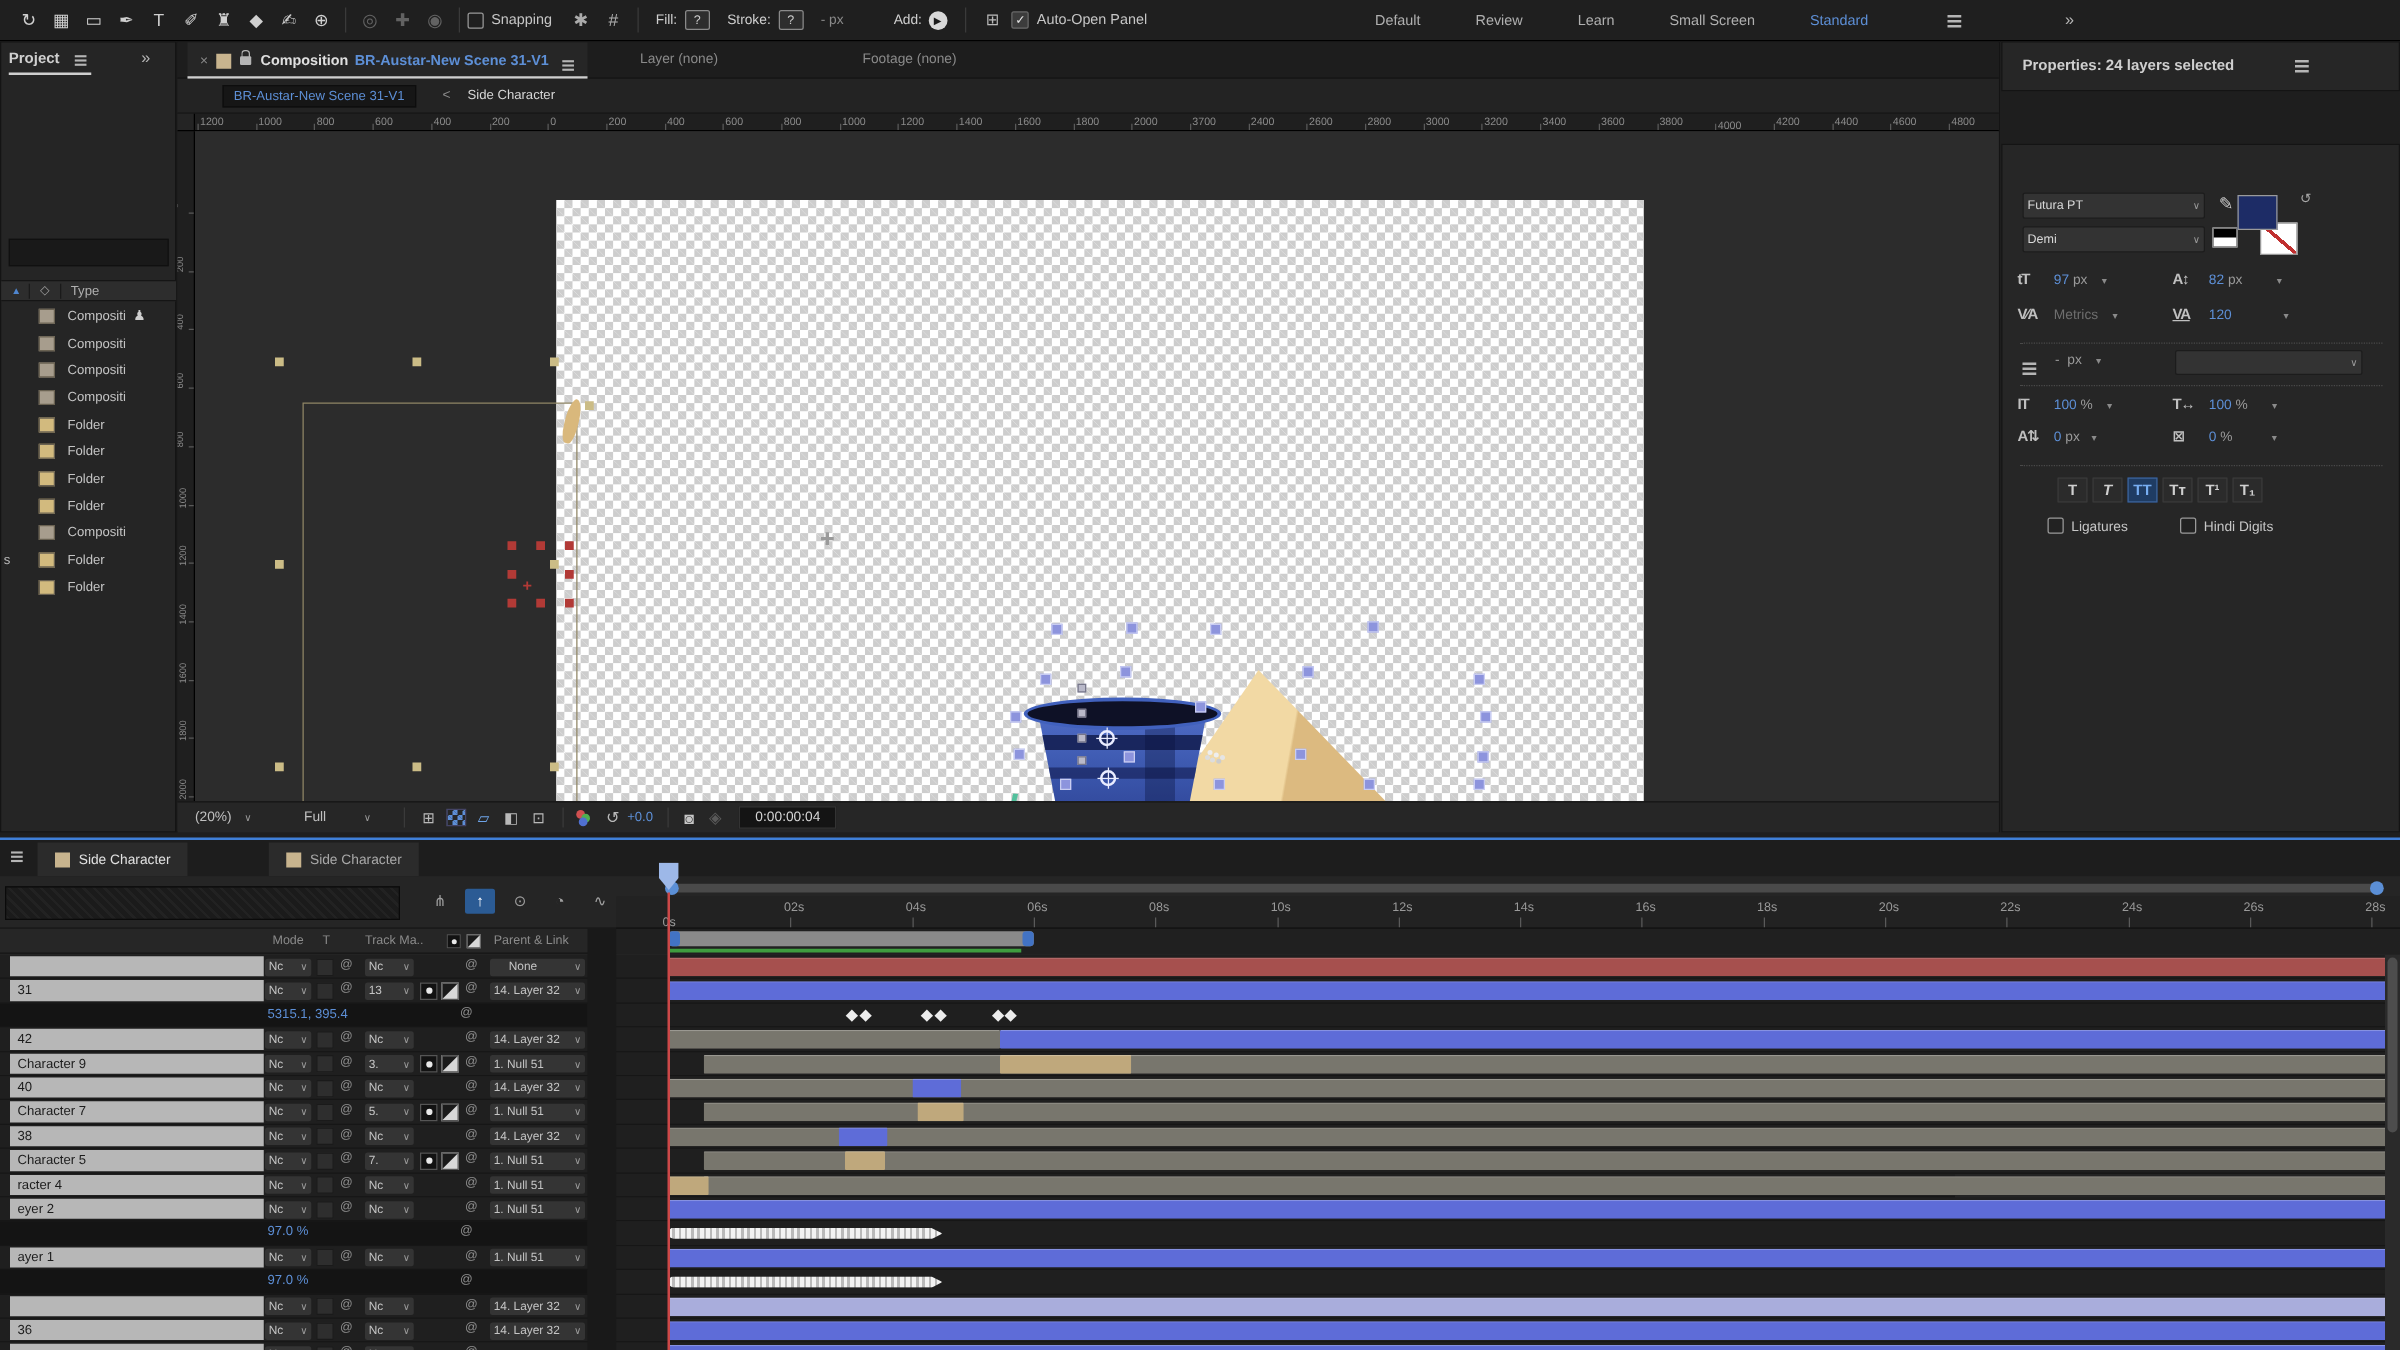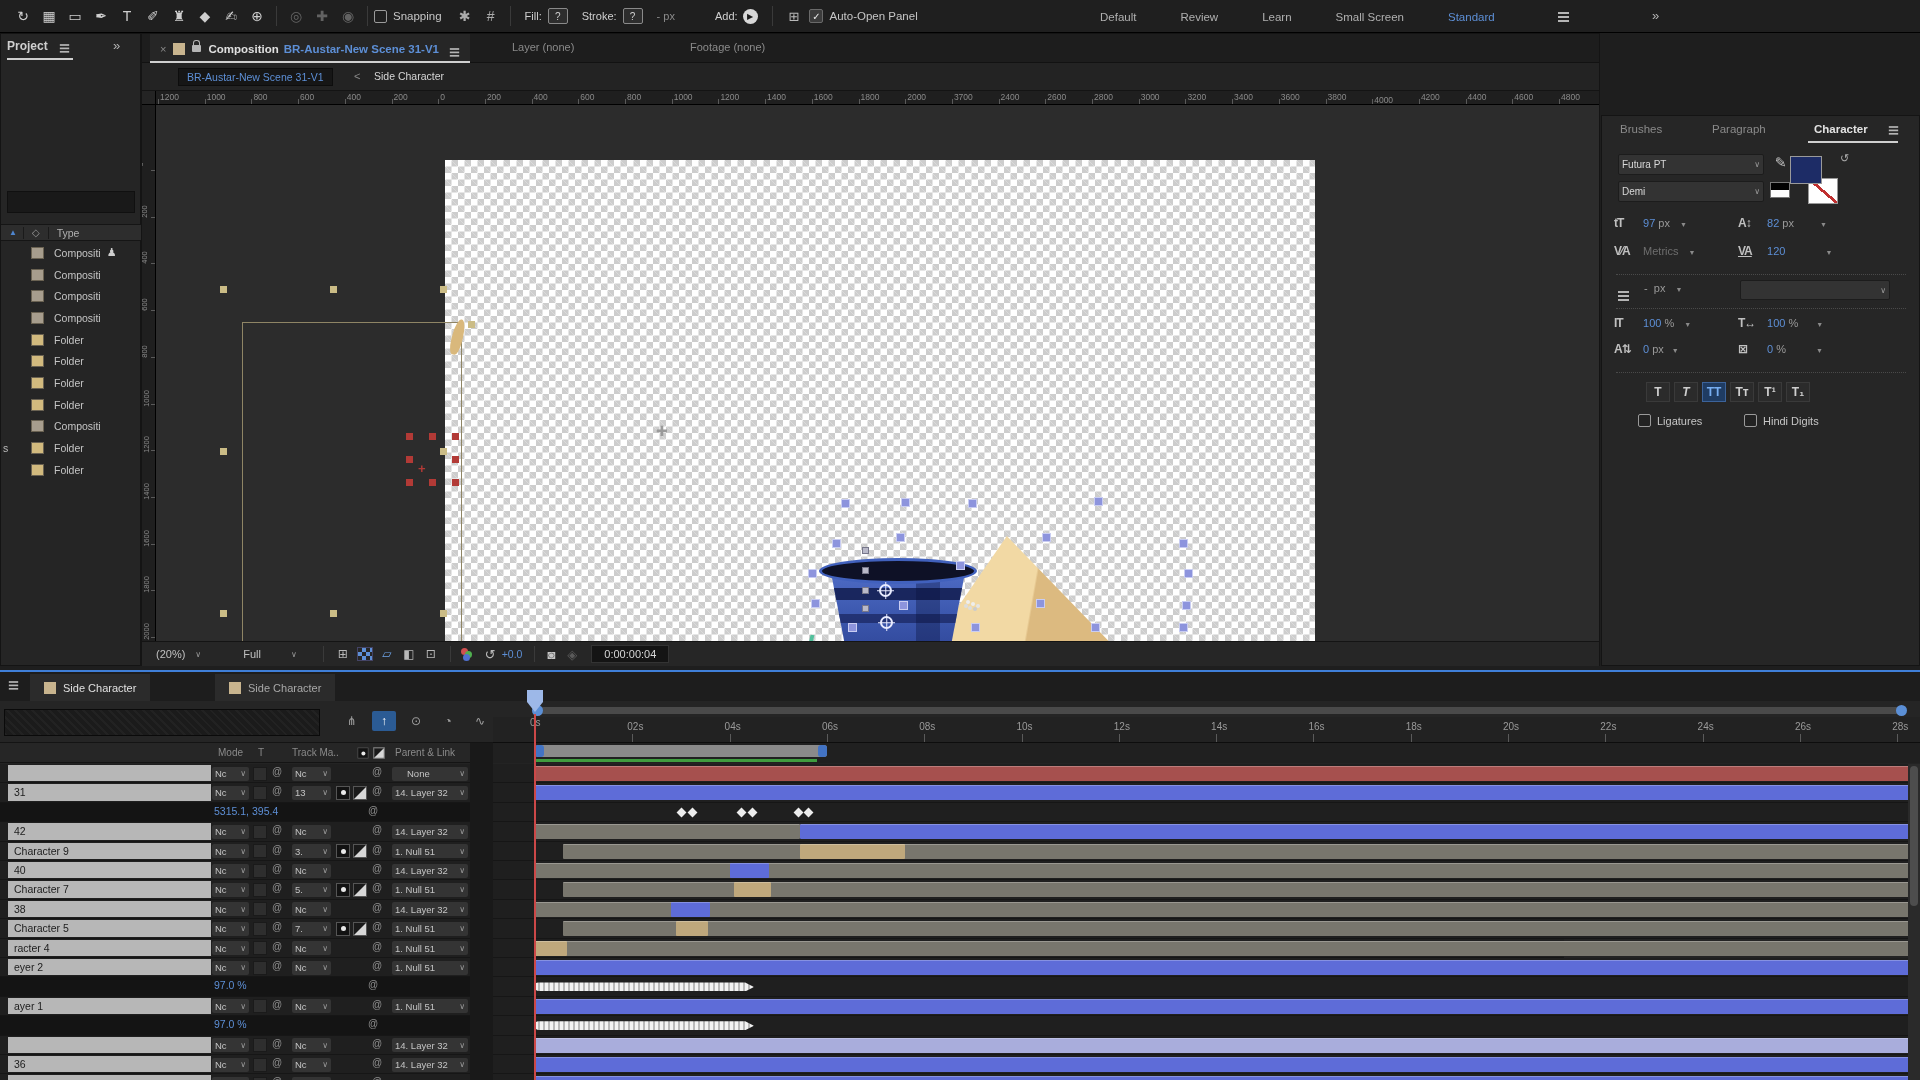"Properties: 24 layers selected" div.panel { html: none -> <div> <span>Properties: 24 layers selected</span> <span></span> </div> }
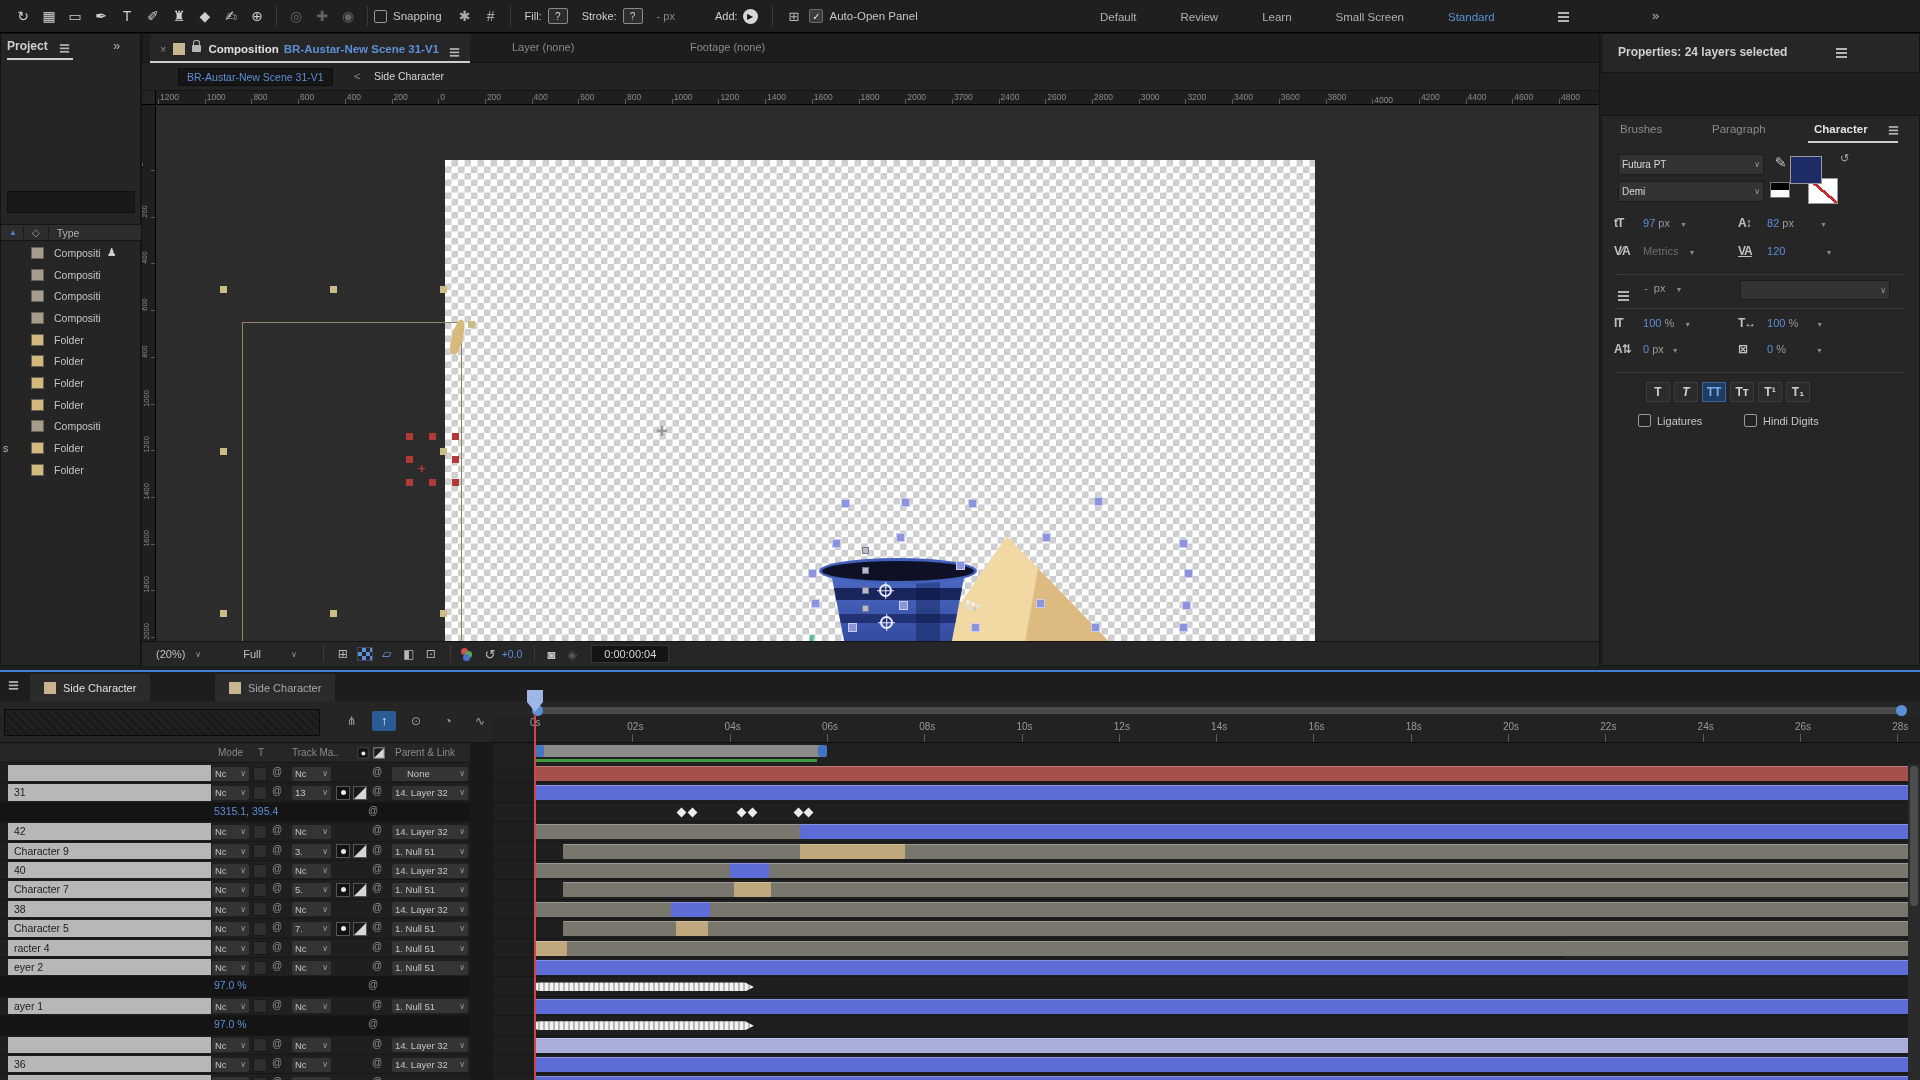"Brushes" div.abs { html: <div> <span>Brushes</span> <span>Paragraph</span> <span>Character</span> <span></span> <div></div> </div> -> none }
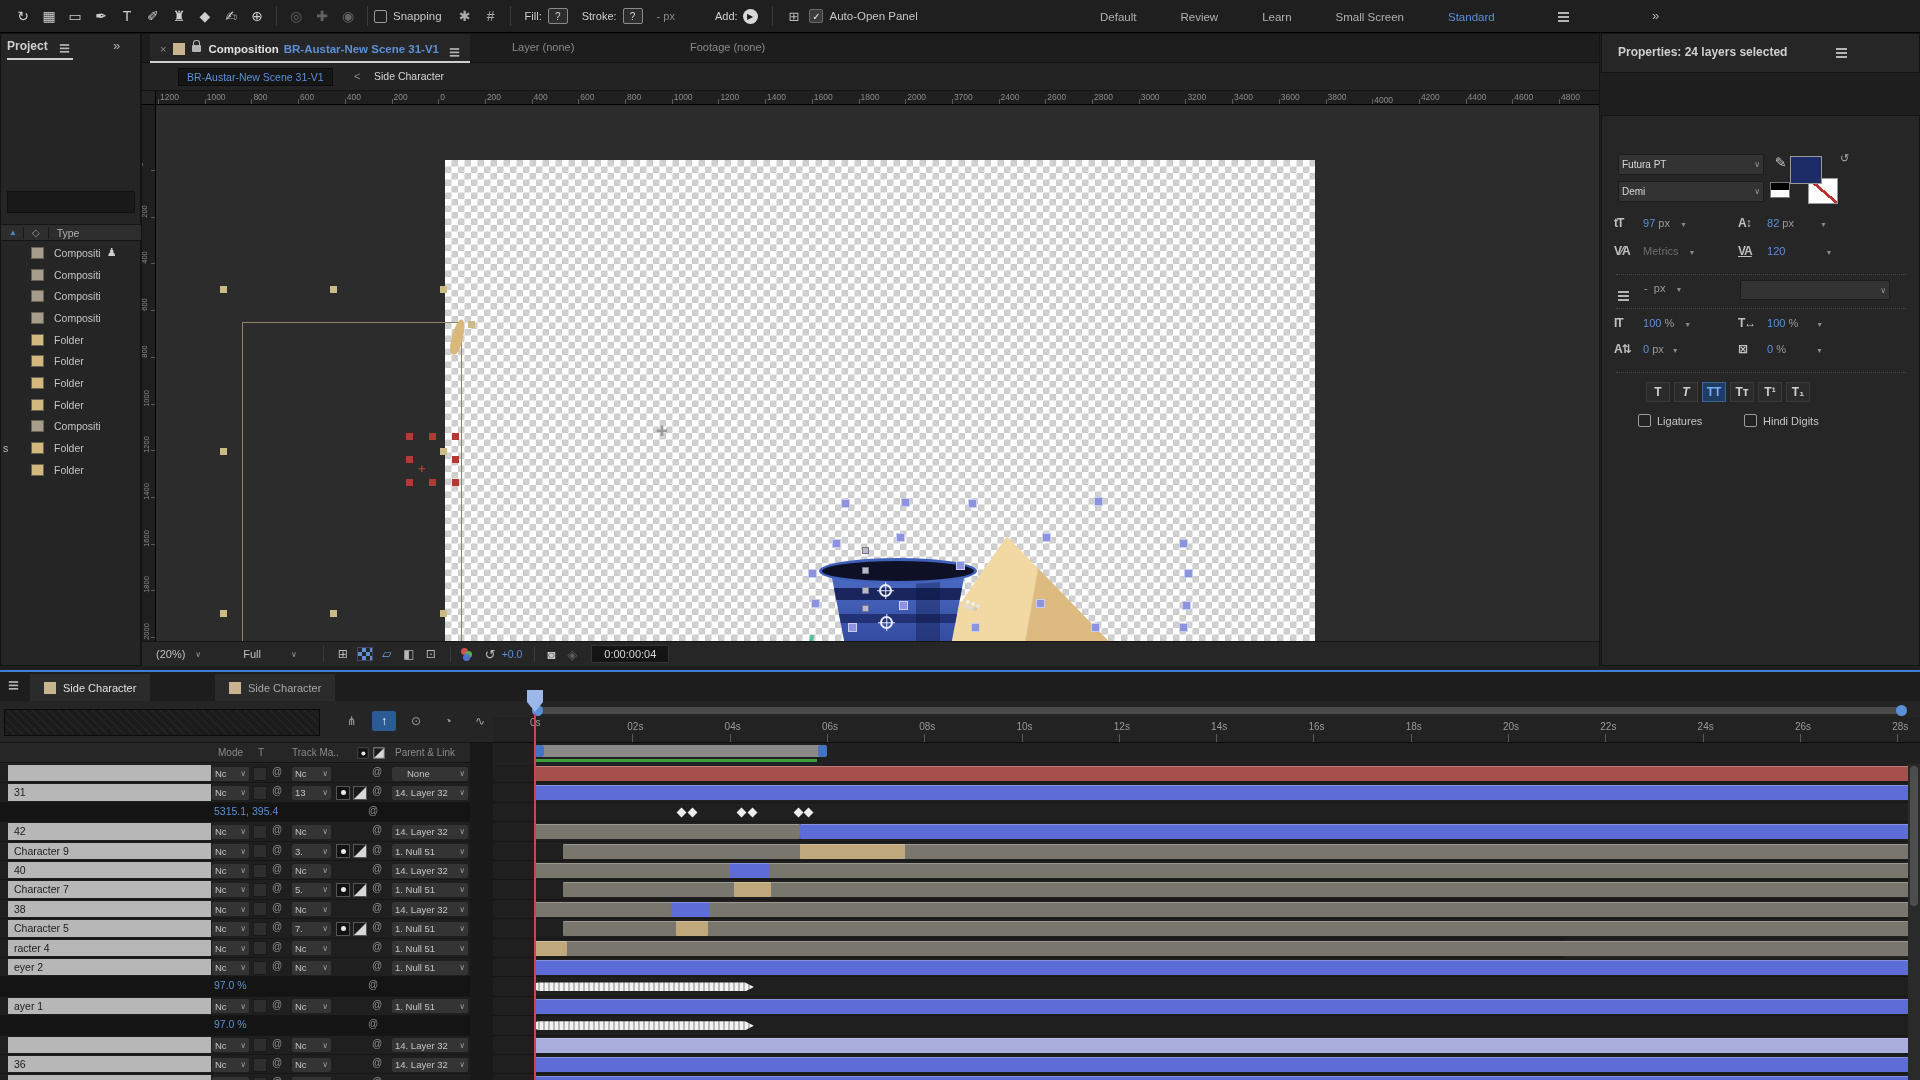"0s" div { top: 0 -> 16px }
